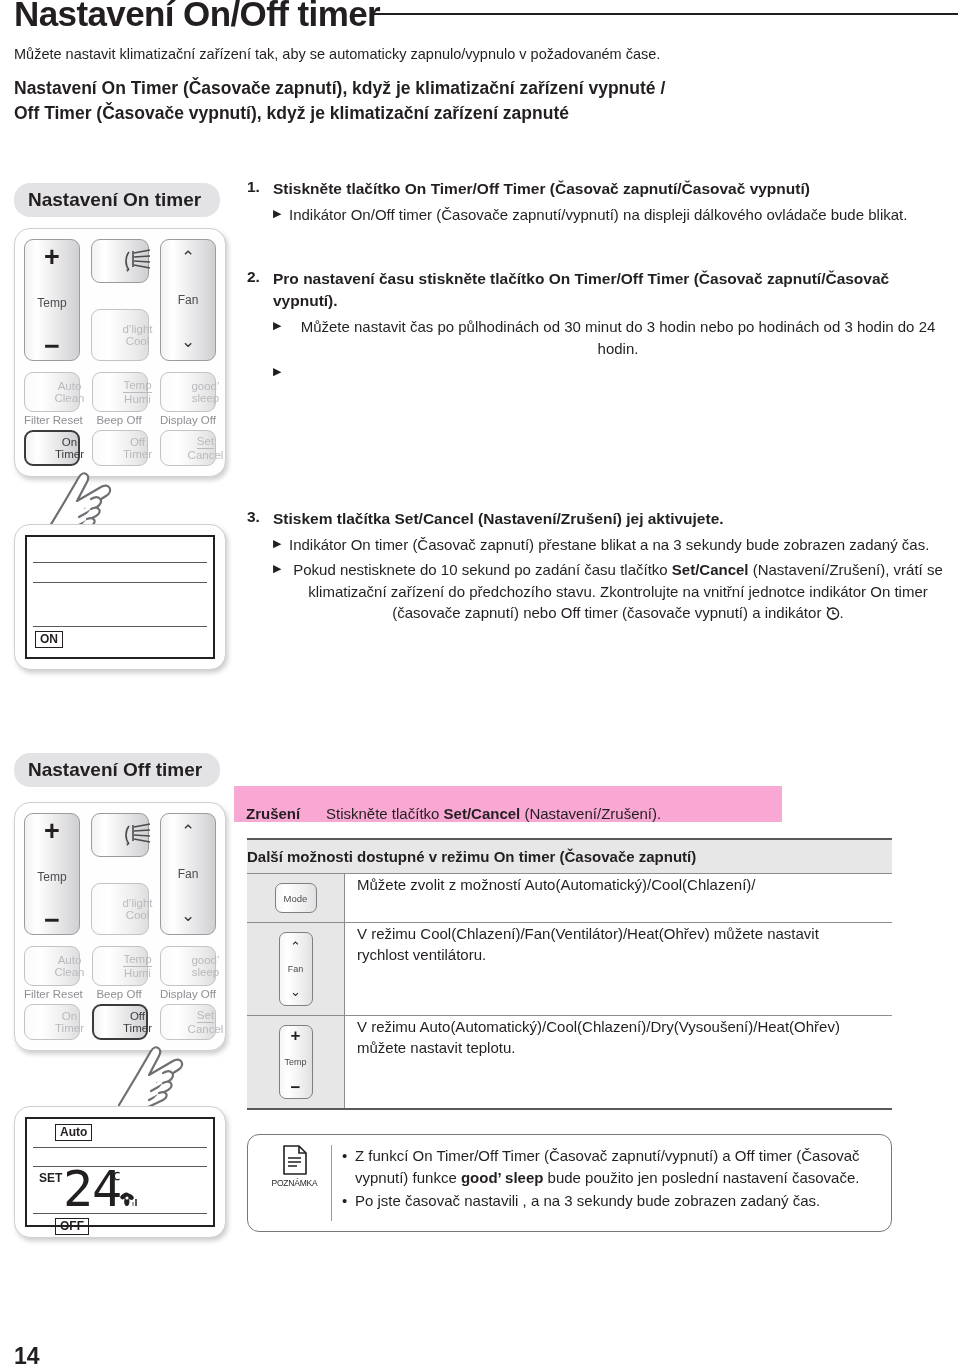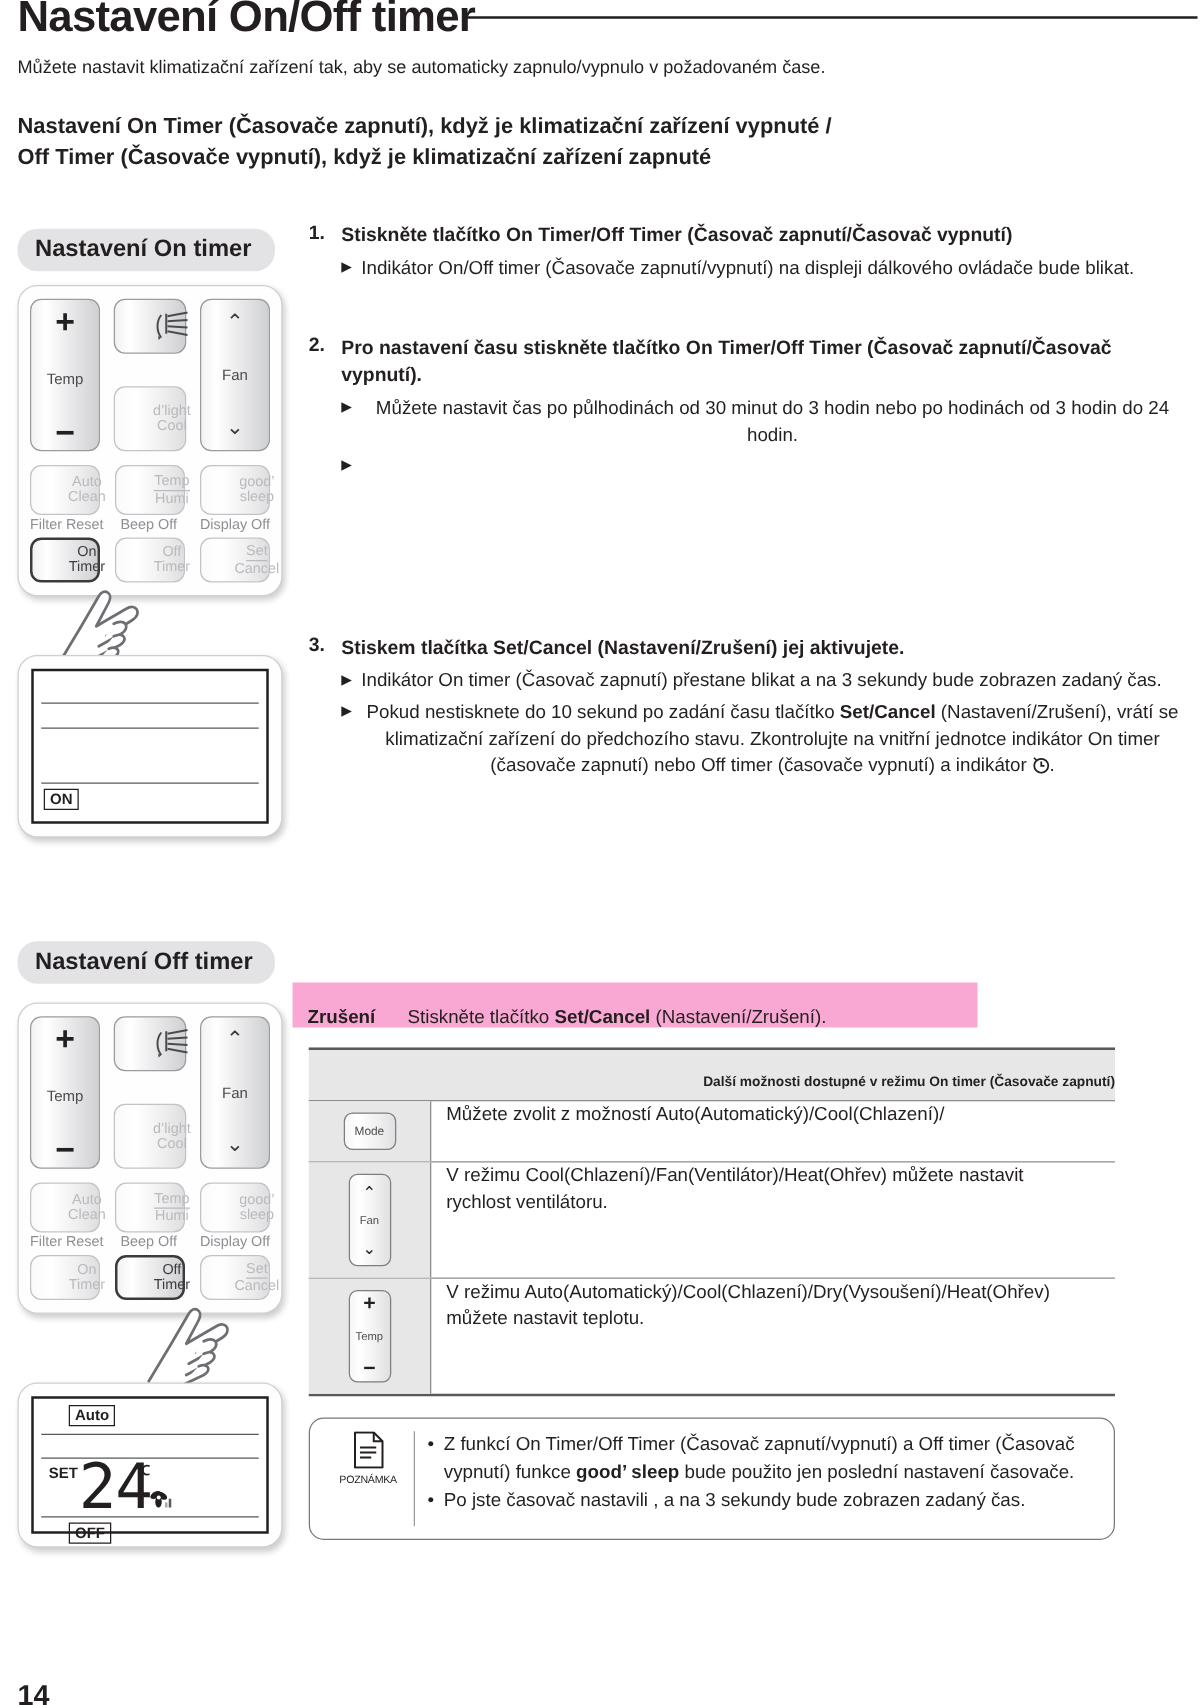"Nastavení On Timer (Časovače zapnutí)," .lead { top: 88px -> 76px }
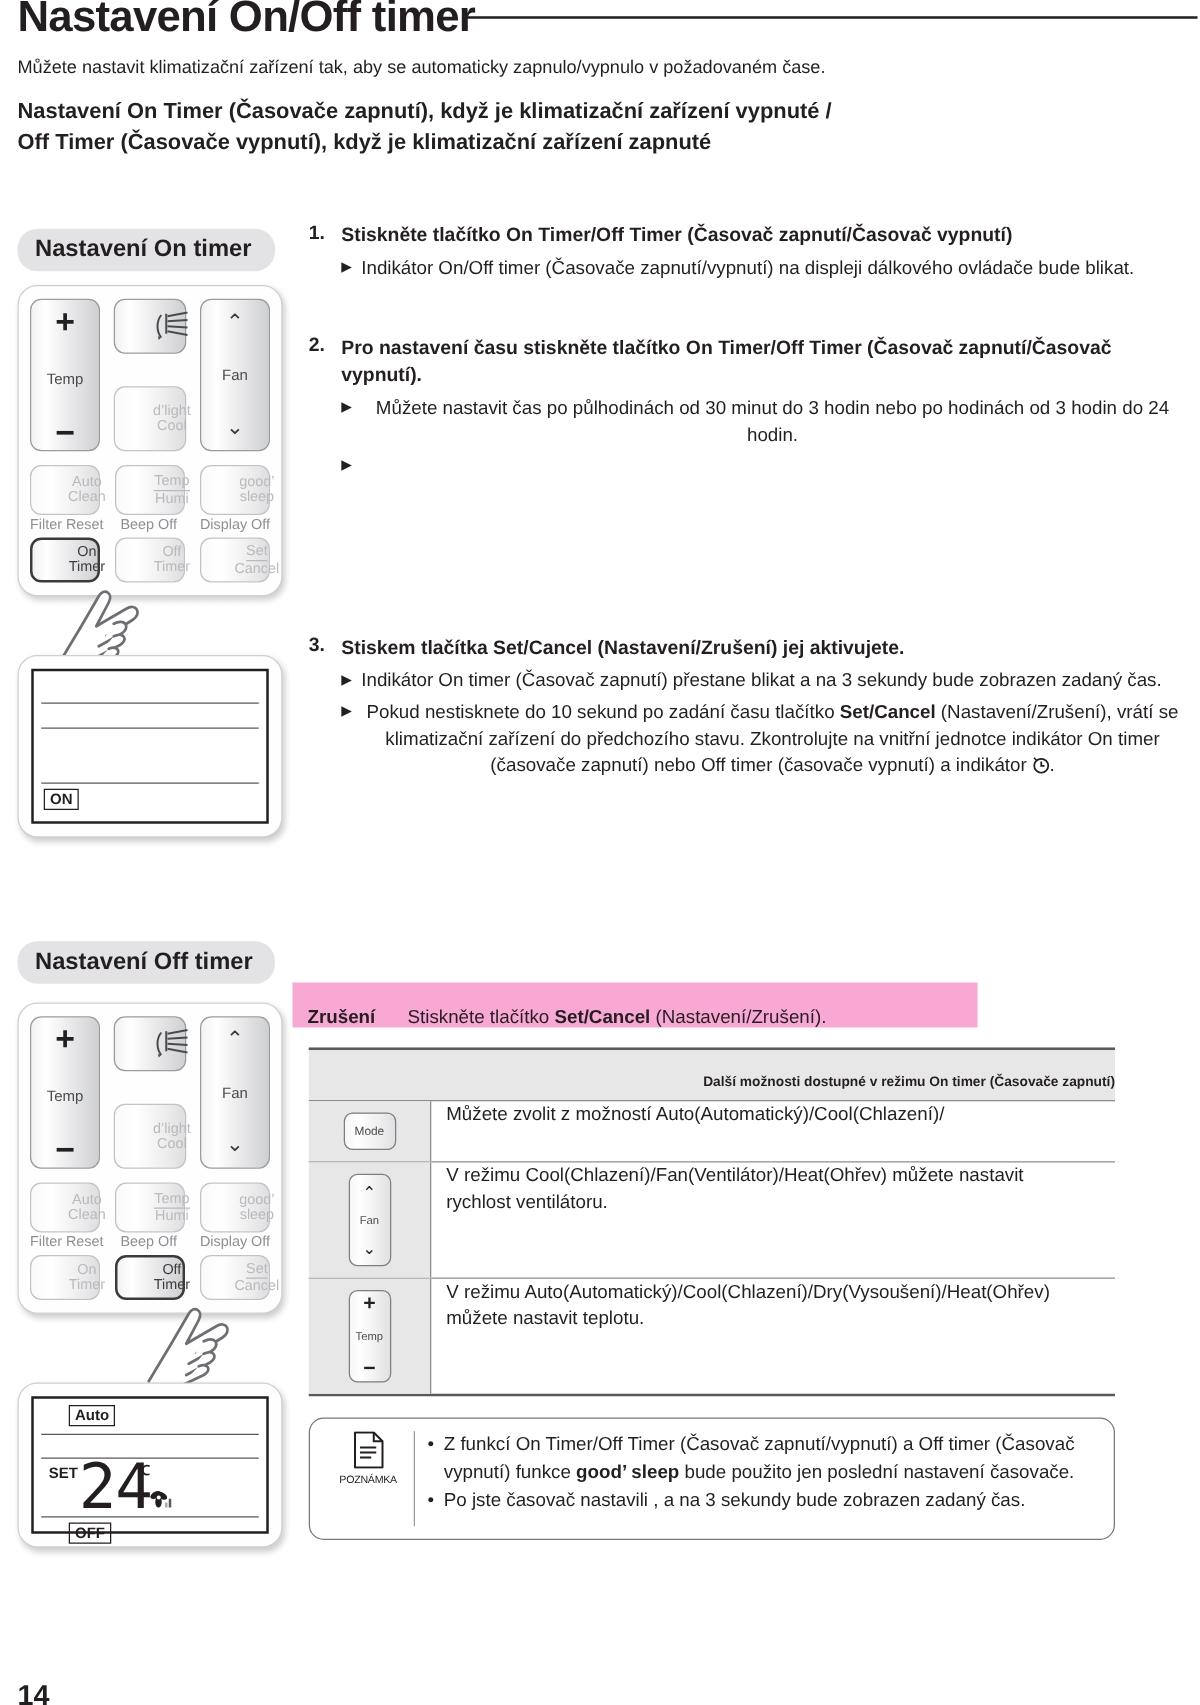"Další možnosti dostupné v režimu" .opt-head { font-size: 11px -> 15px; padding: 20px 0 8px -> 8px 0 8px; text-align: right -> left }
